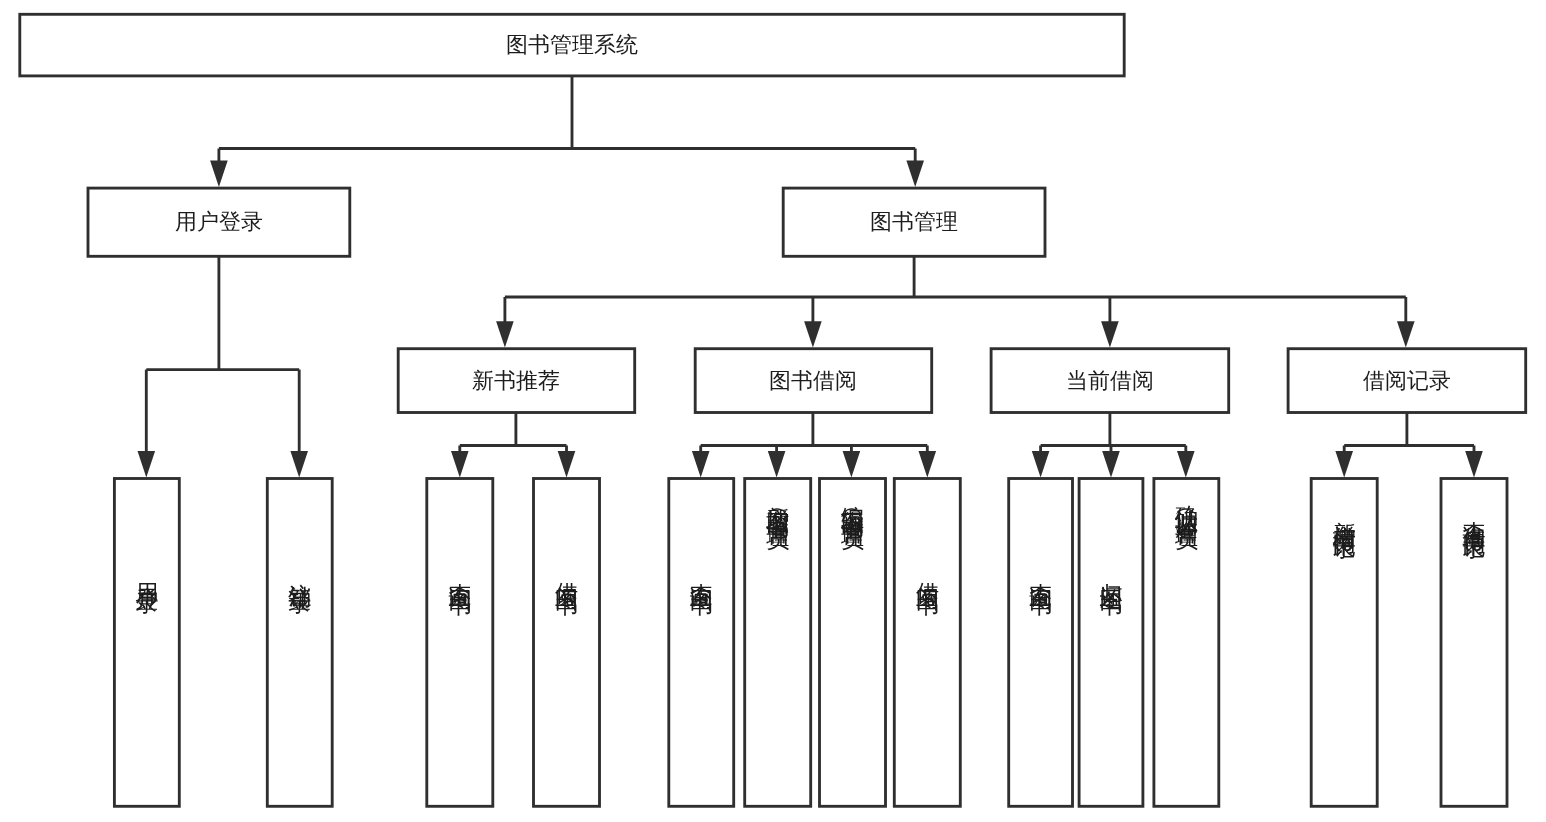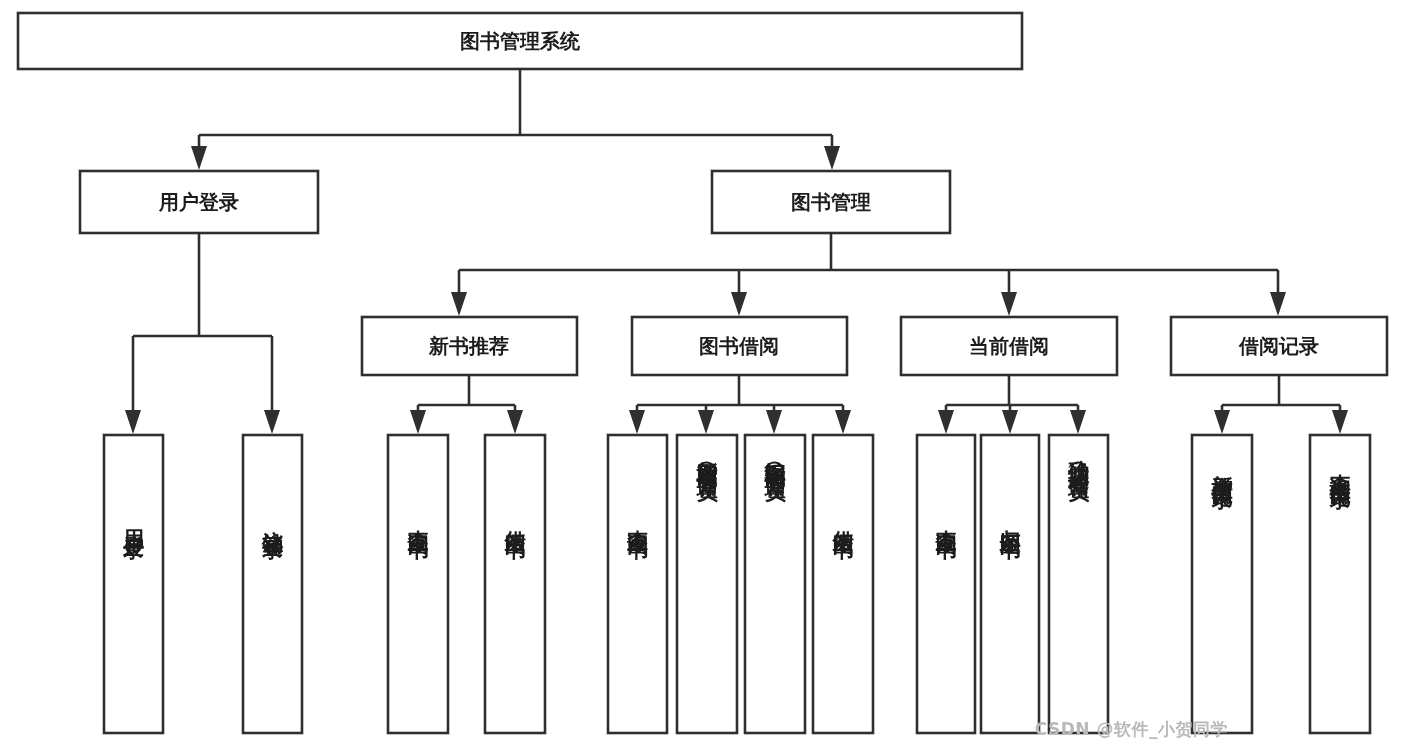"图书管理系统" #diagram-root { font-weight: bold -> none }
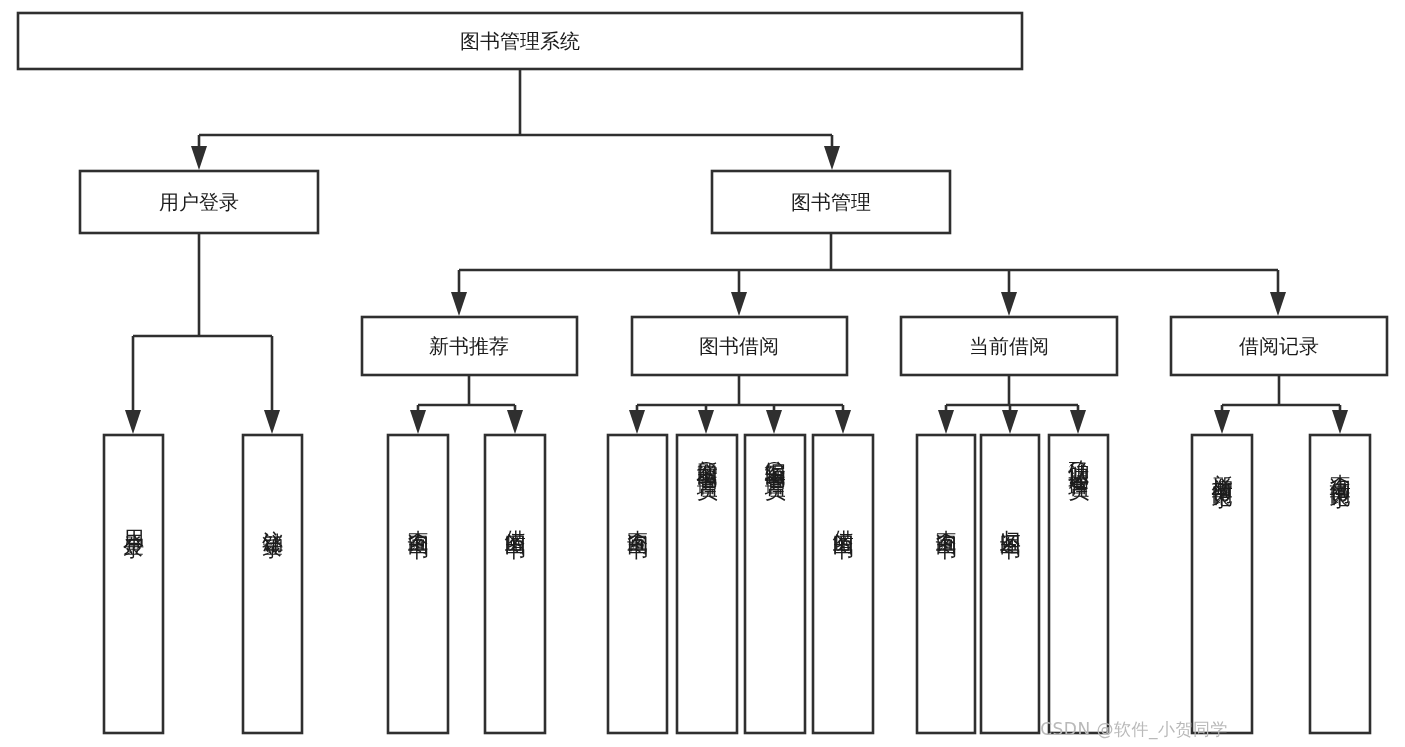"CSDN @软件_小贺同学" div.watermark { html: <div>CSDN @软件_小贺同学</div> -> none }
